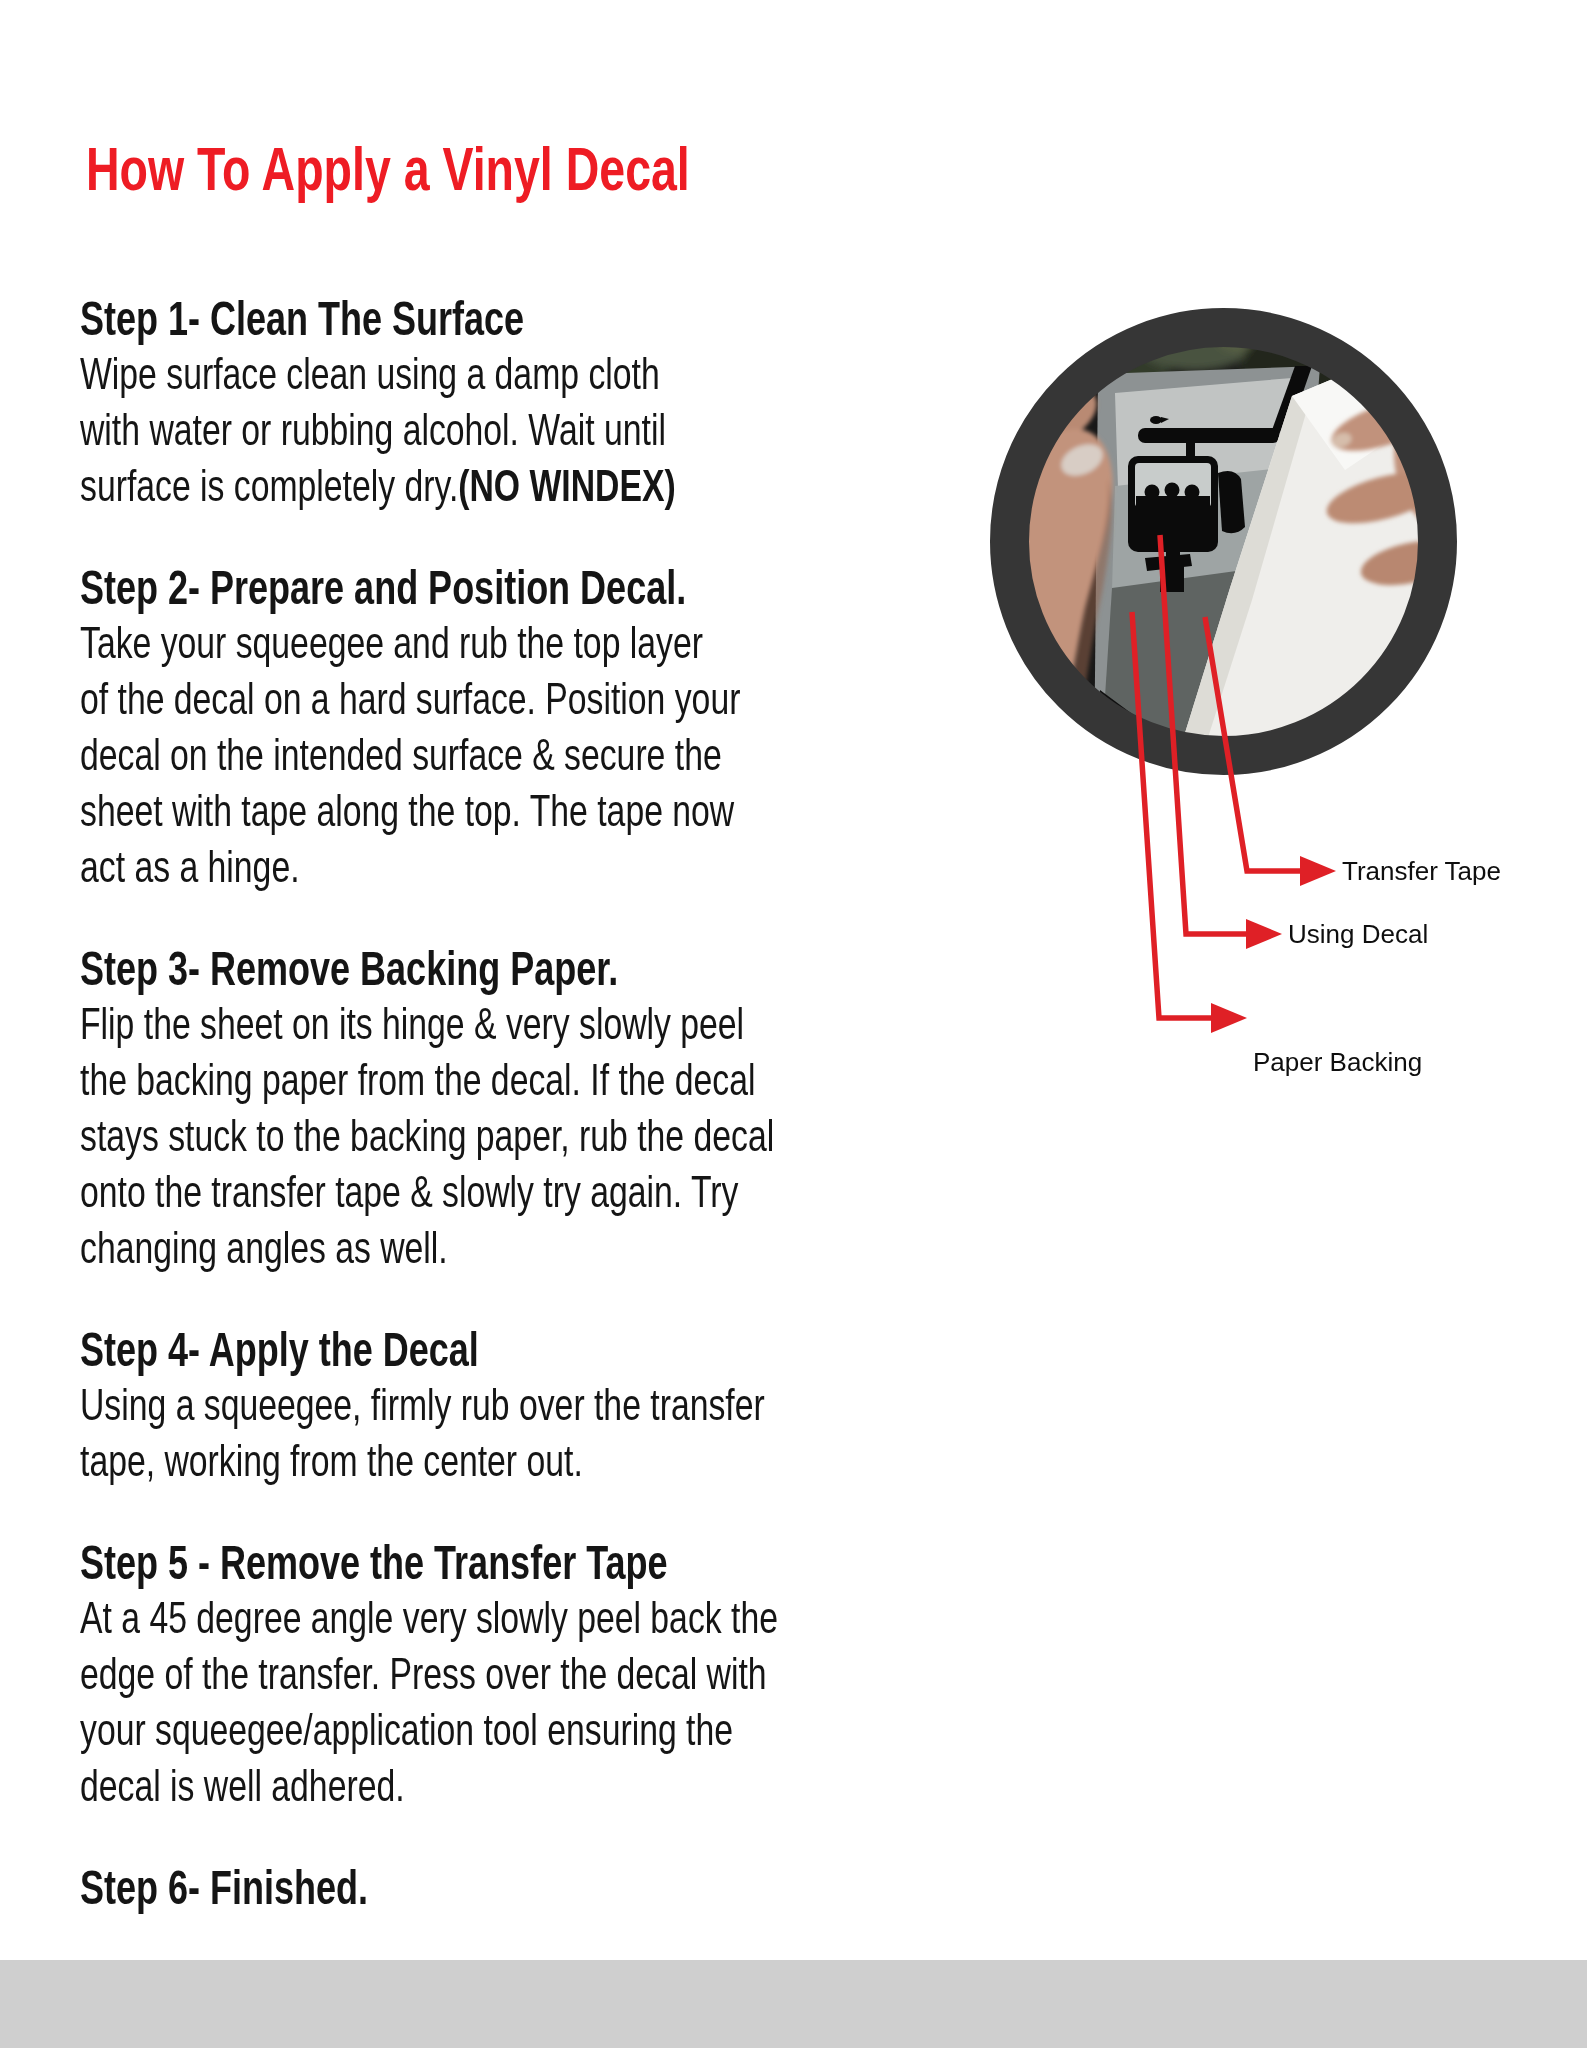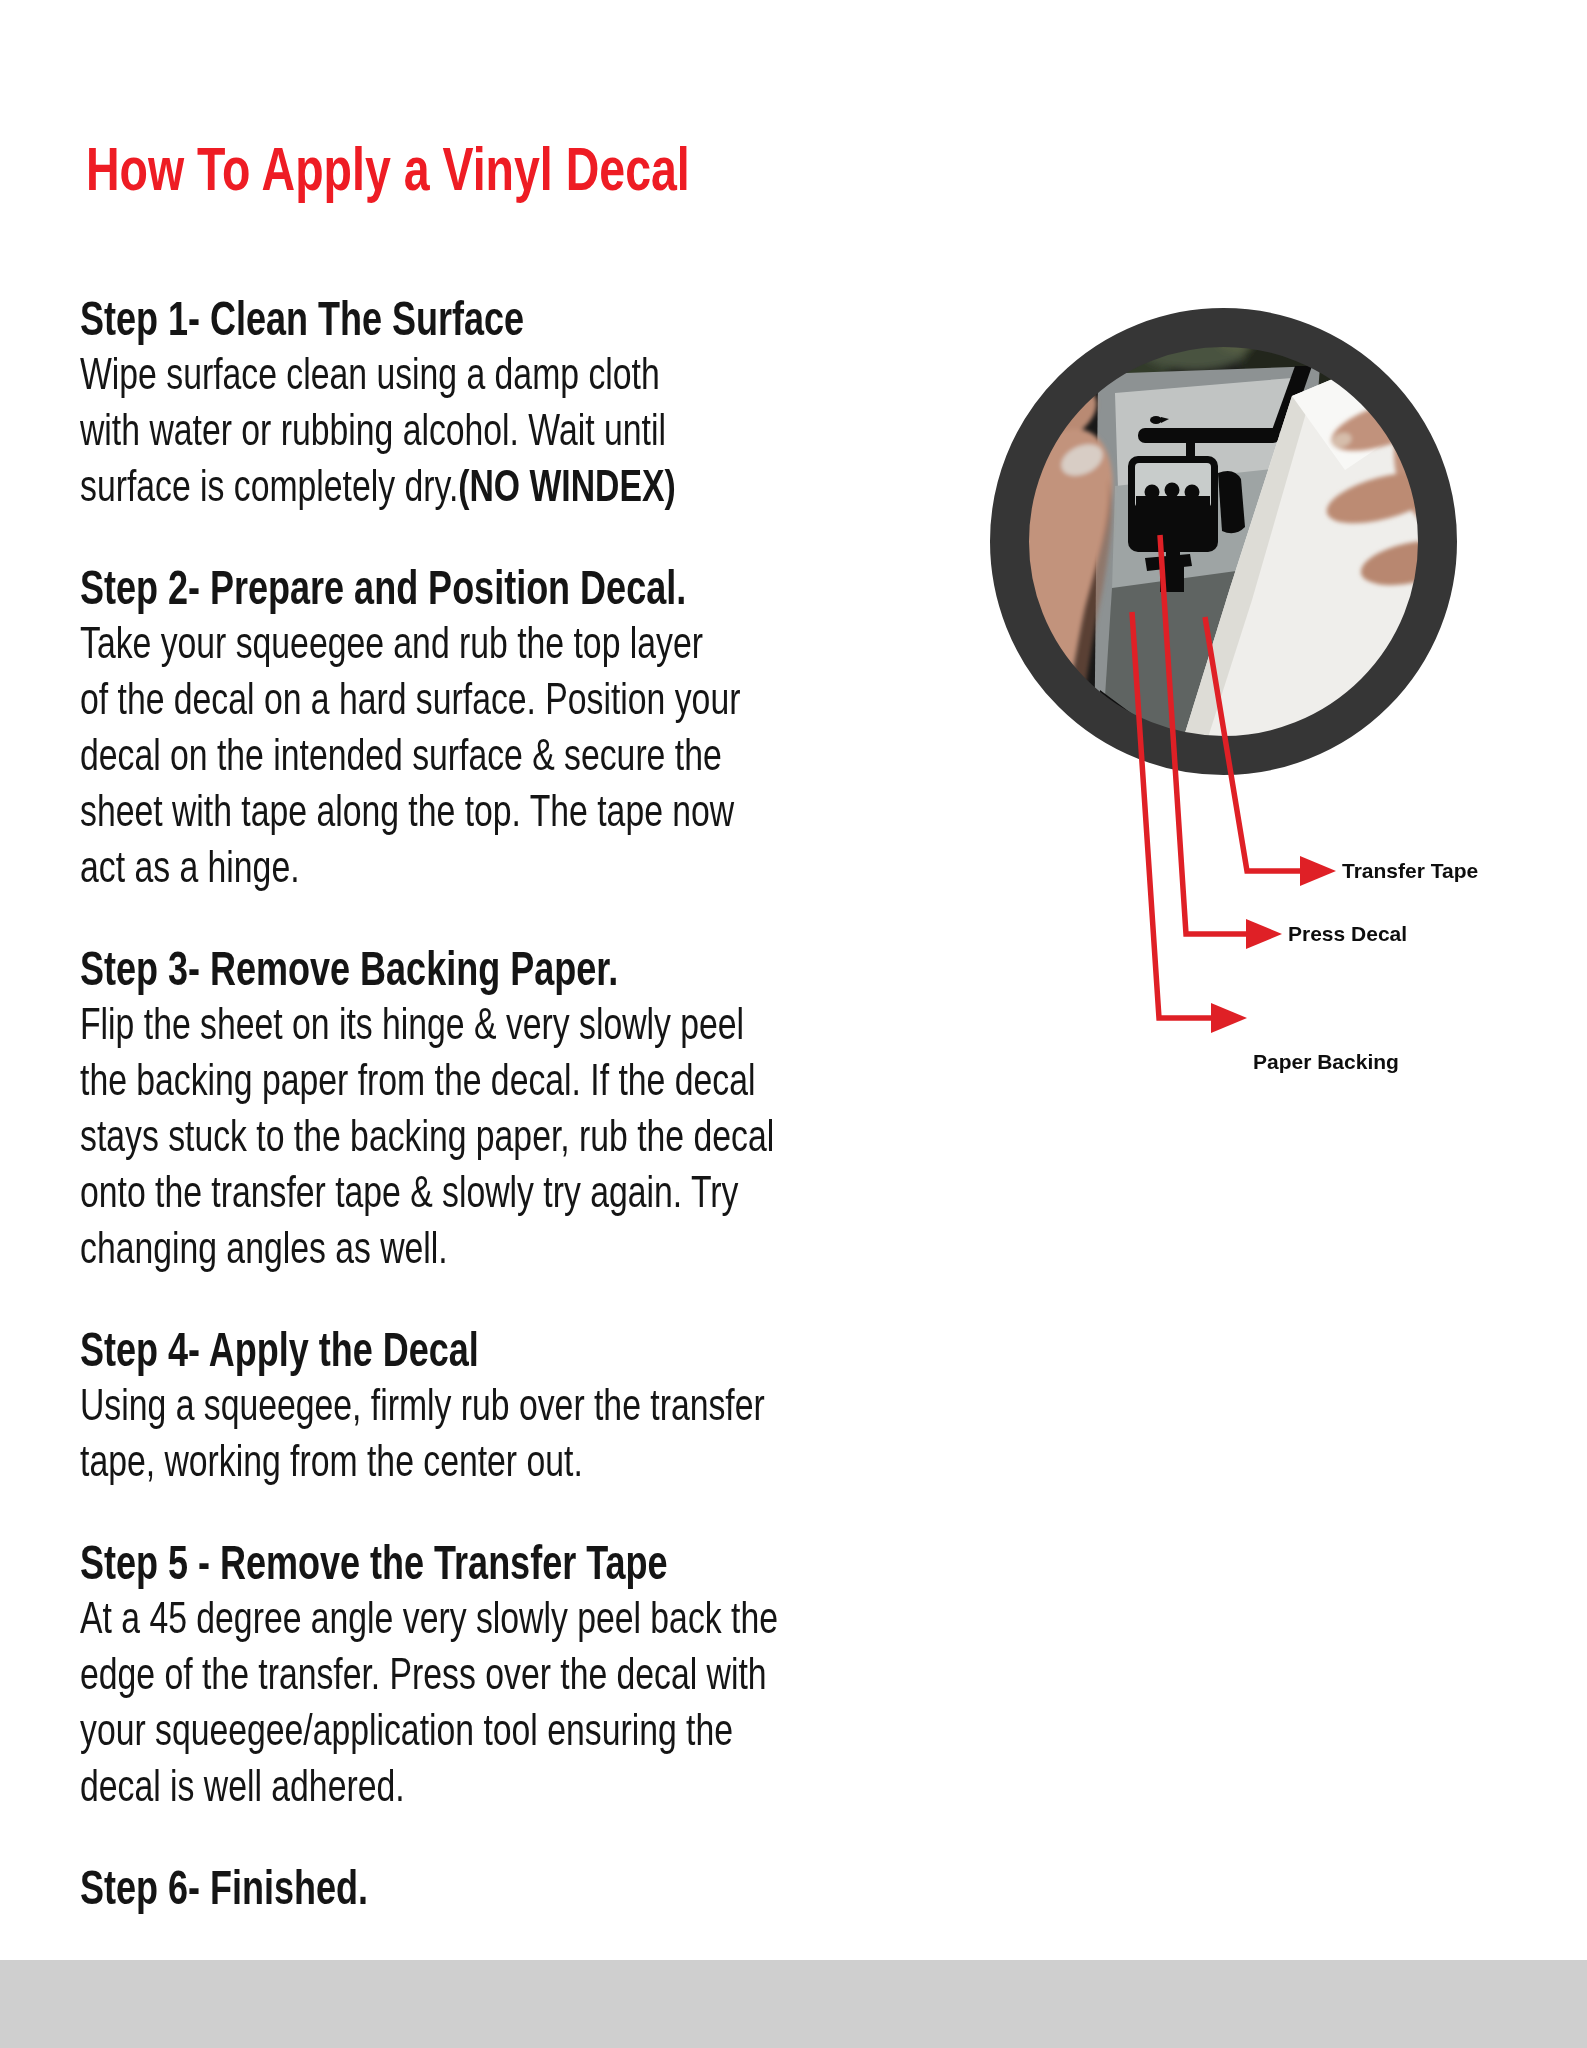"Transfer Tape" .fig-label { font-size: 21px -> 26px; font-weight: bold -> normal }
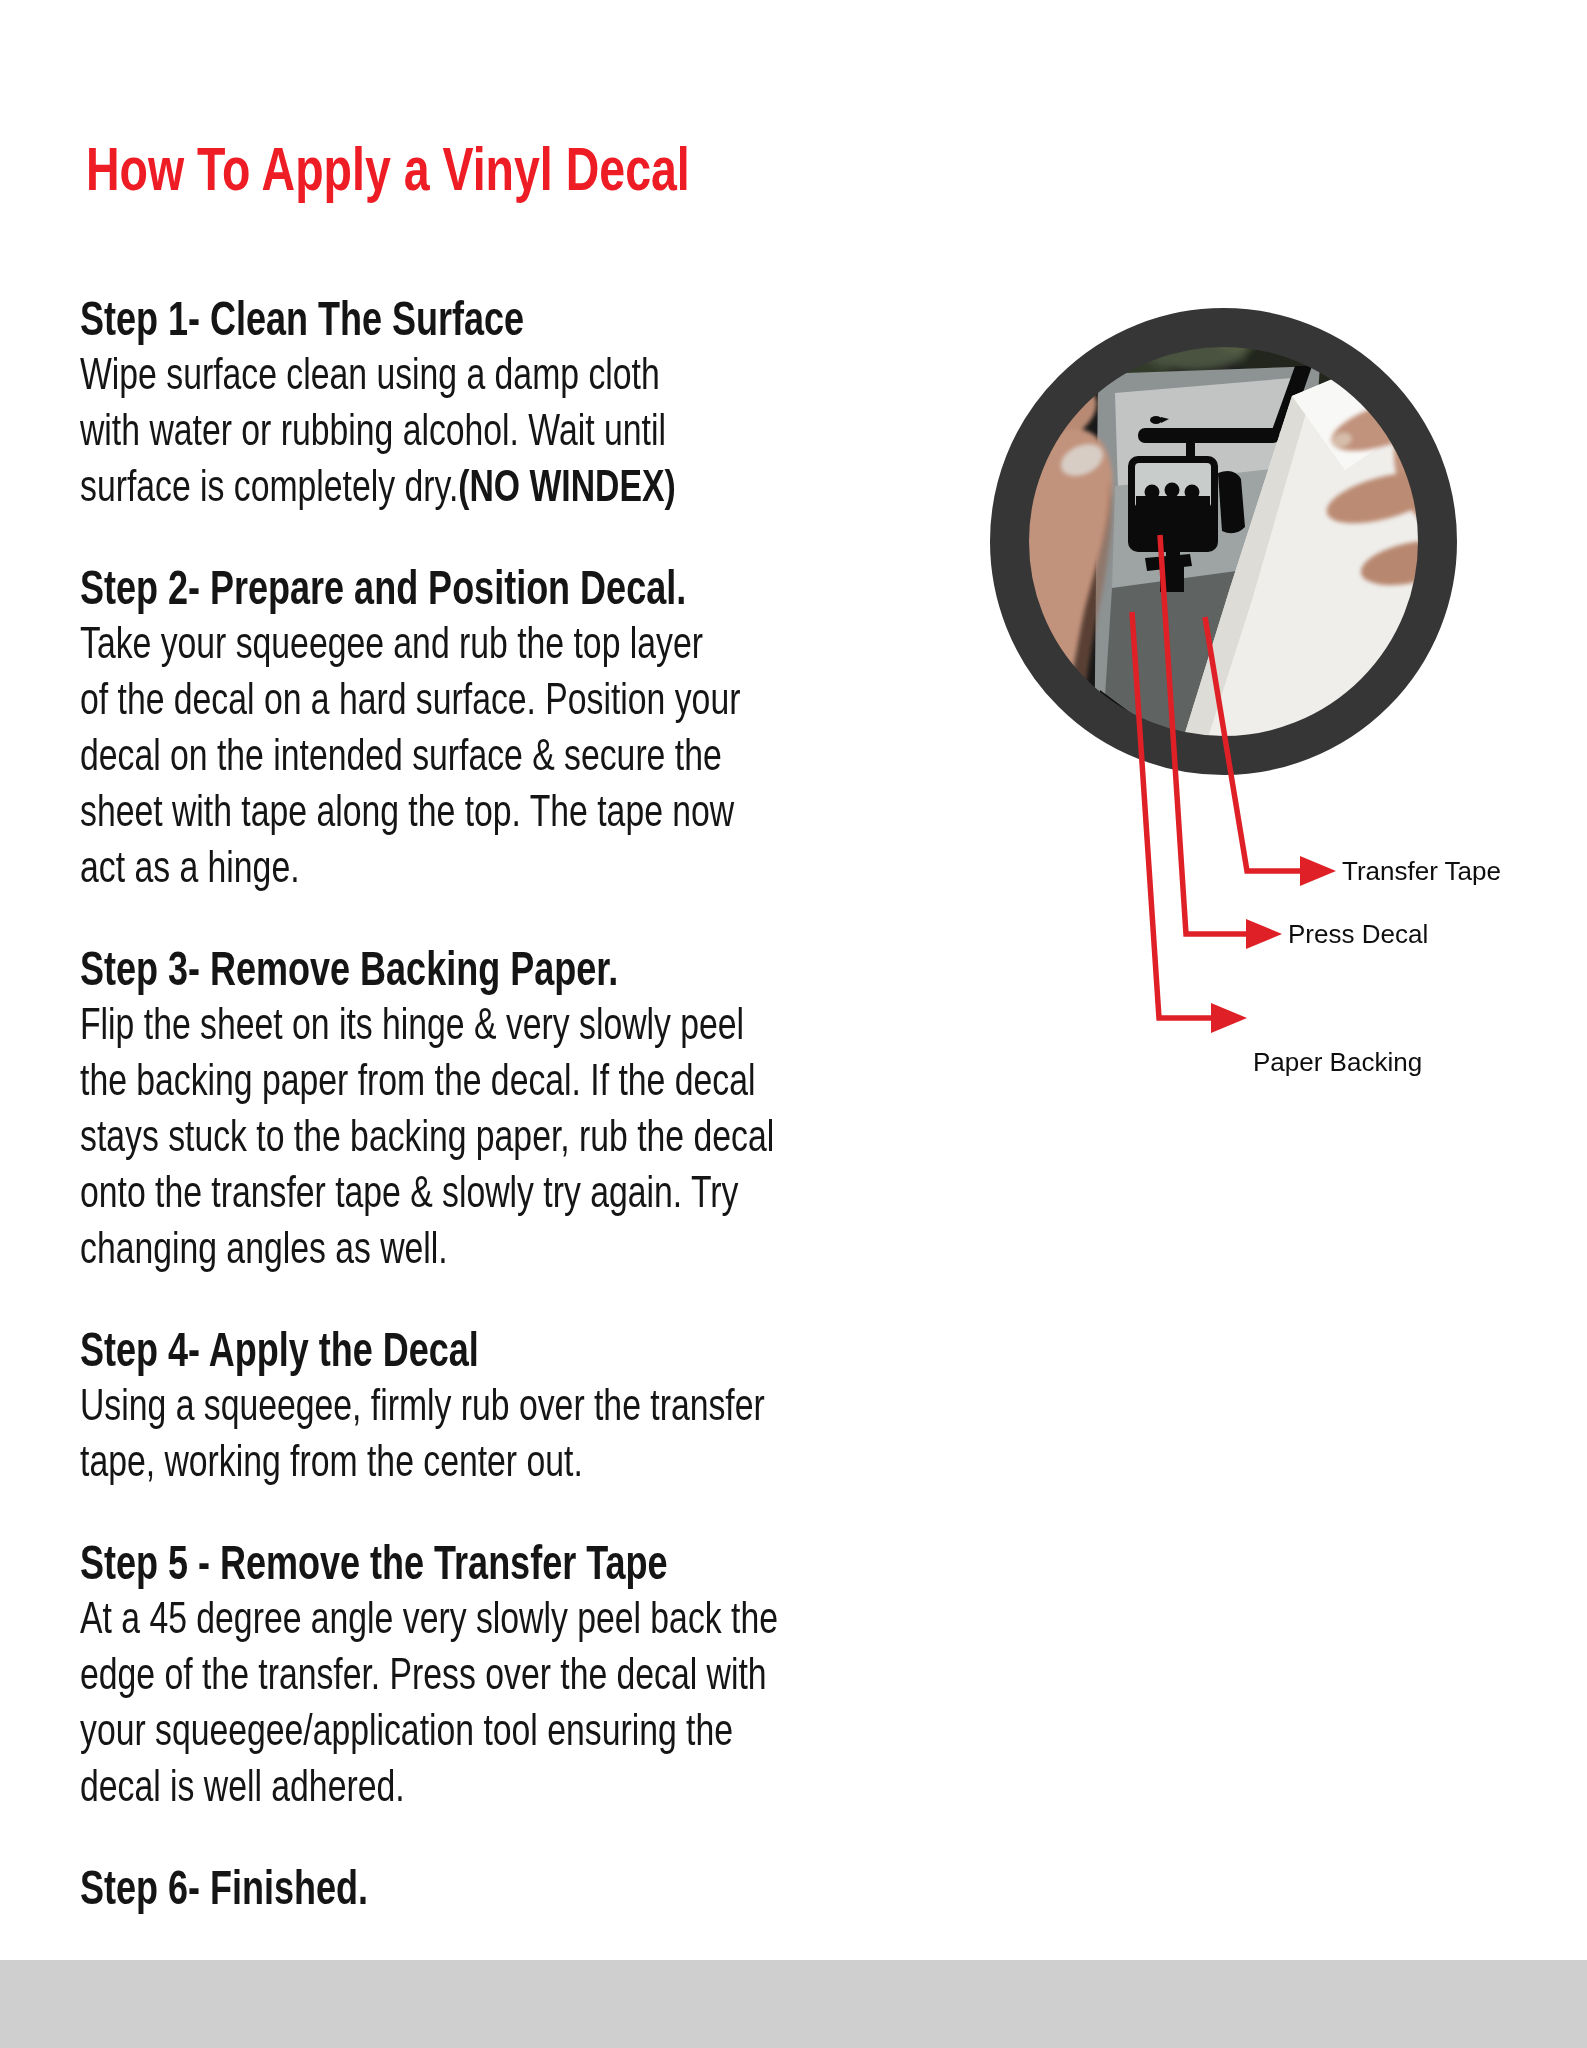"Press Decal" div.fig-label { text: Press -> Using }
